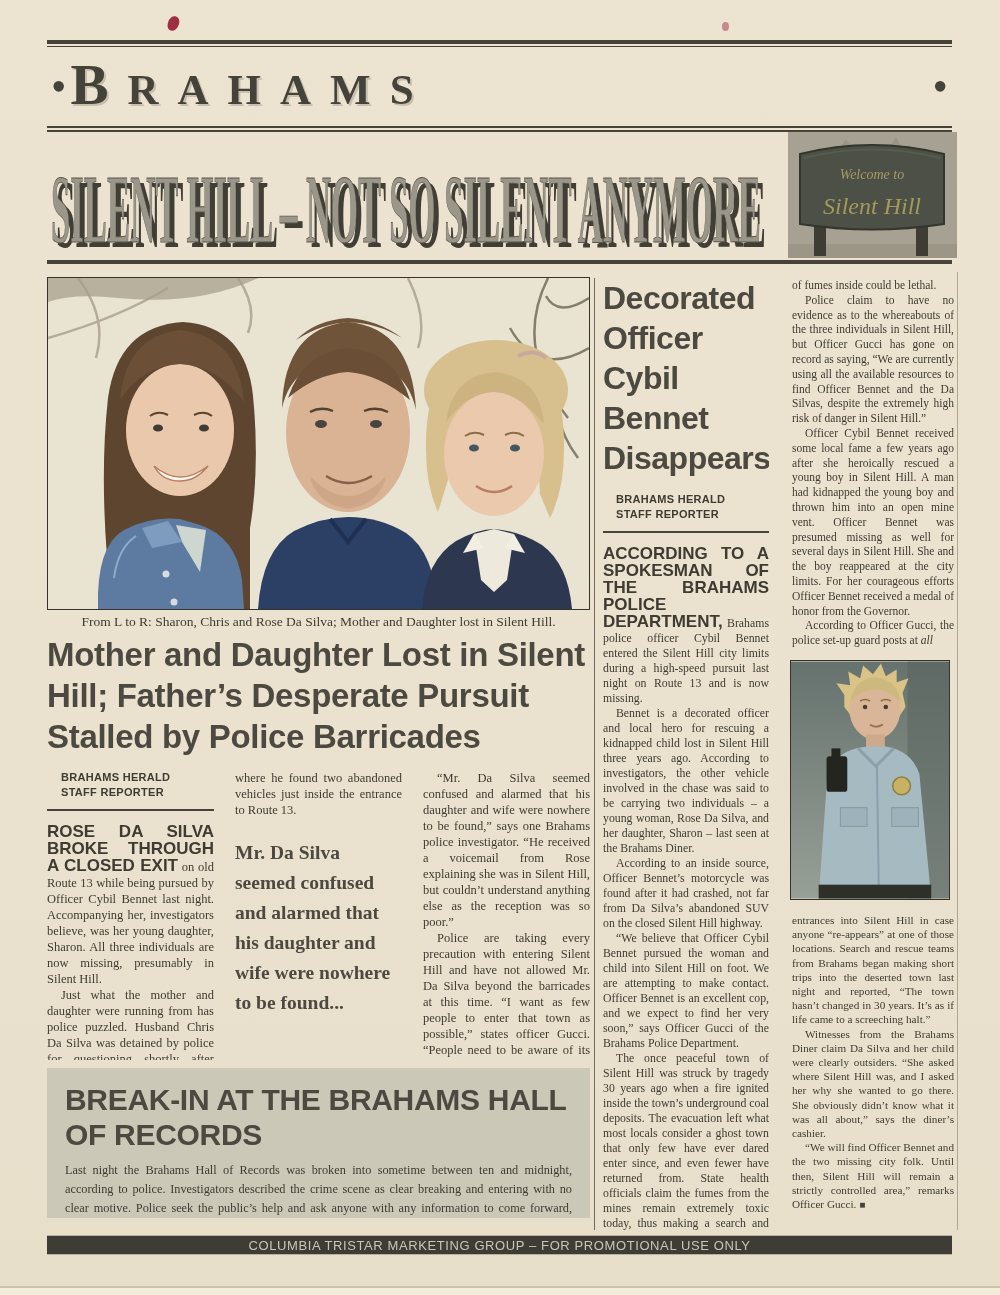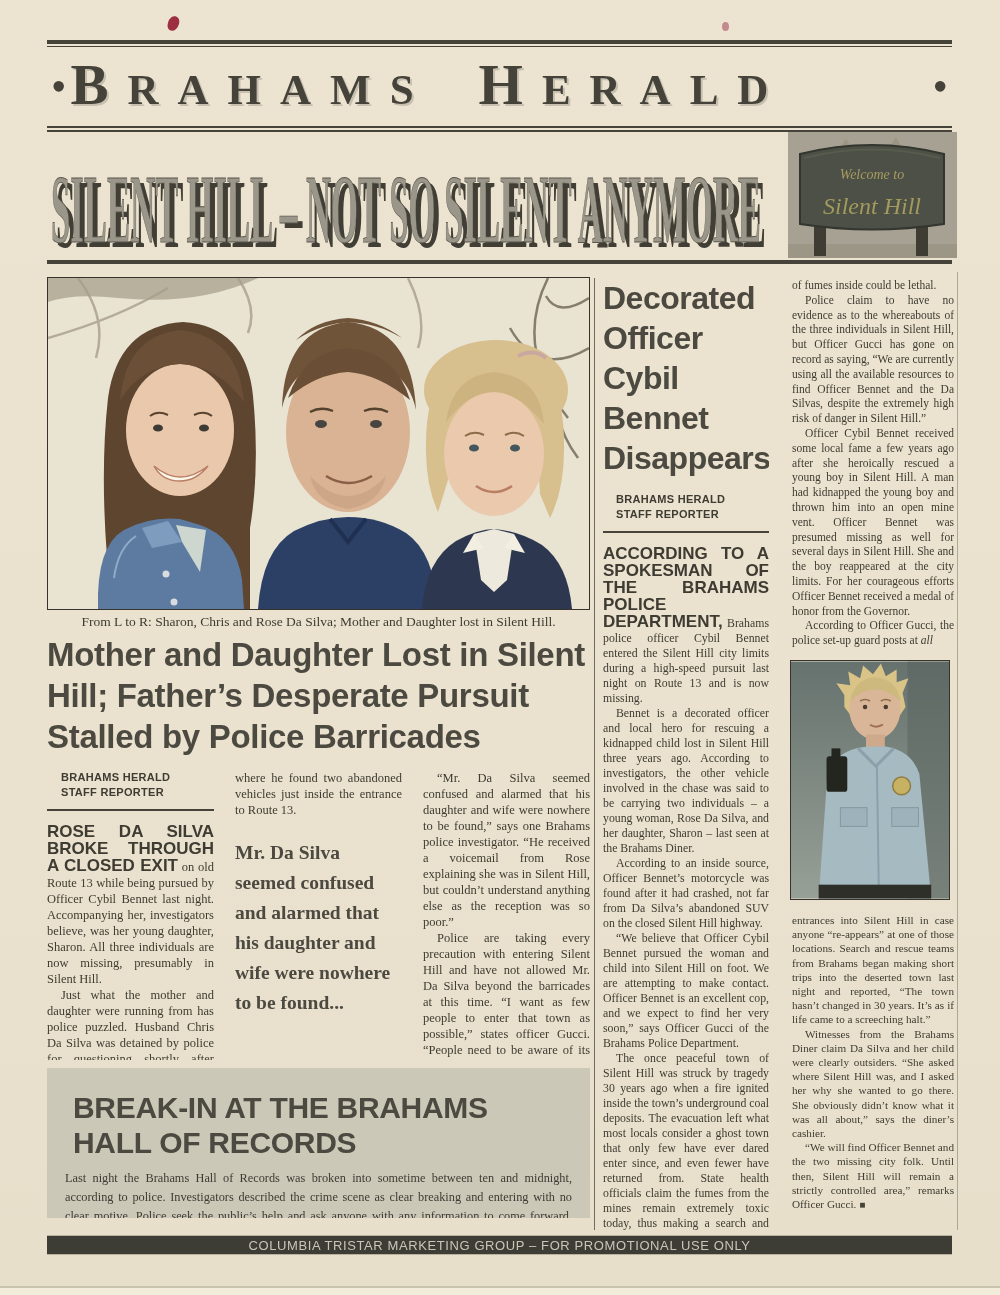"HERALD" span.mast-word { html: <span>Herald</span> -> none }
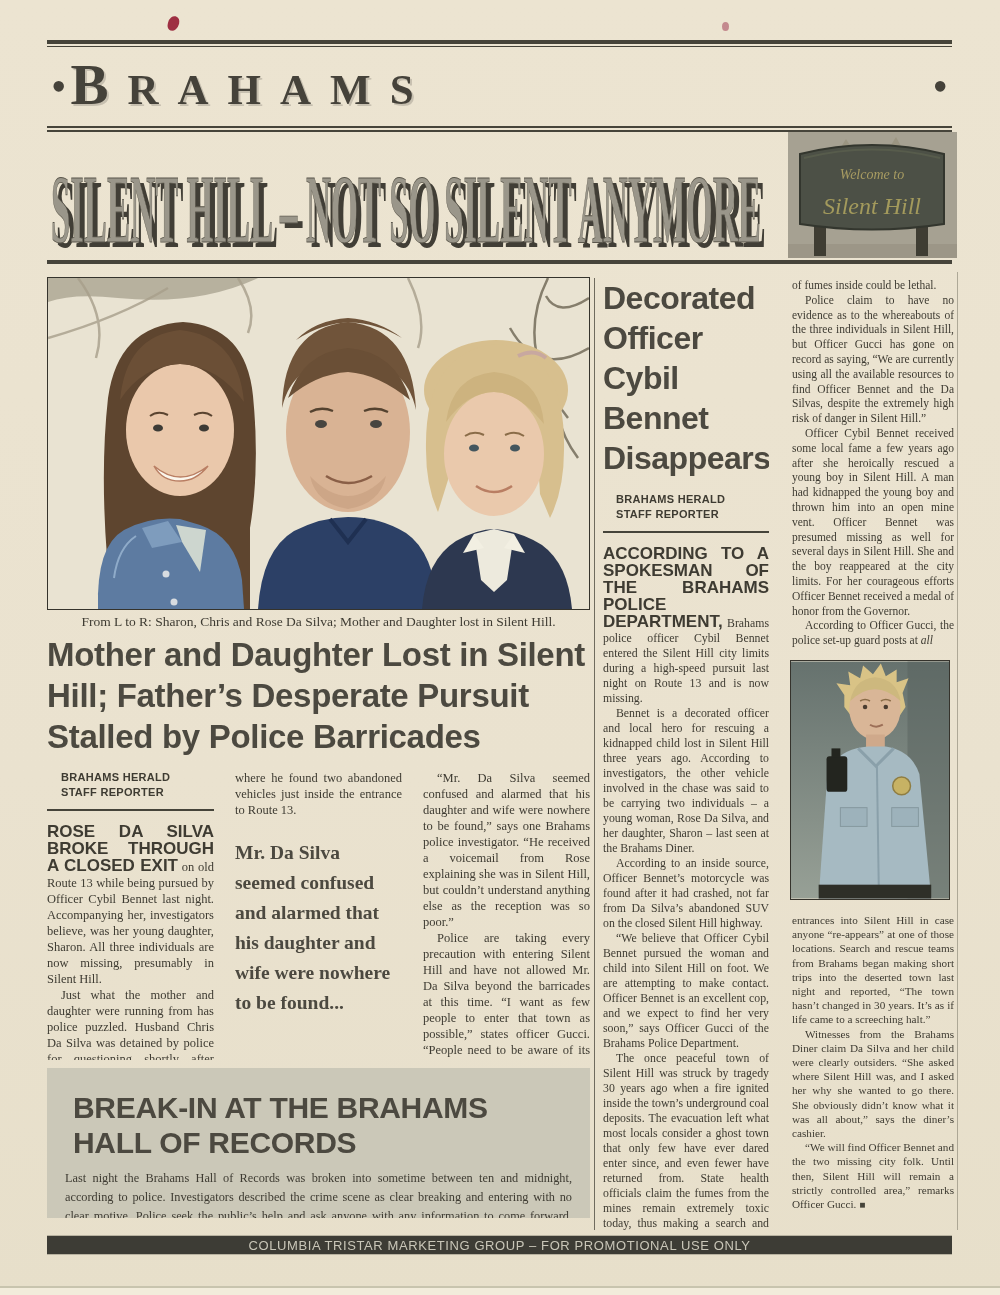"BREAK-IN AT THE BRAHAMS HALL" .breakin h2 { margin: 8px -> 0 }
